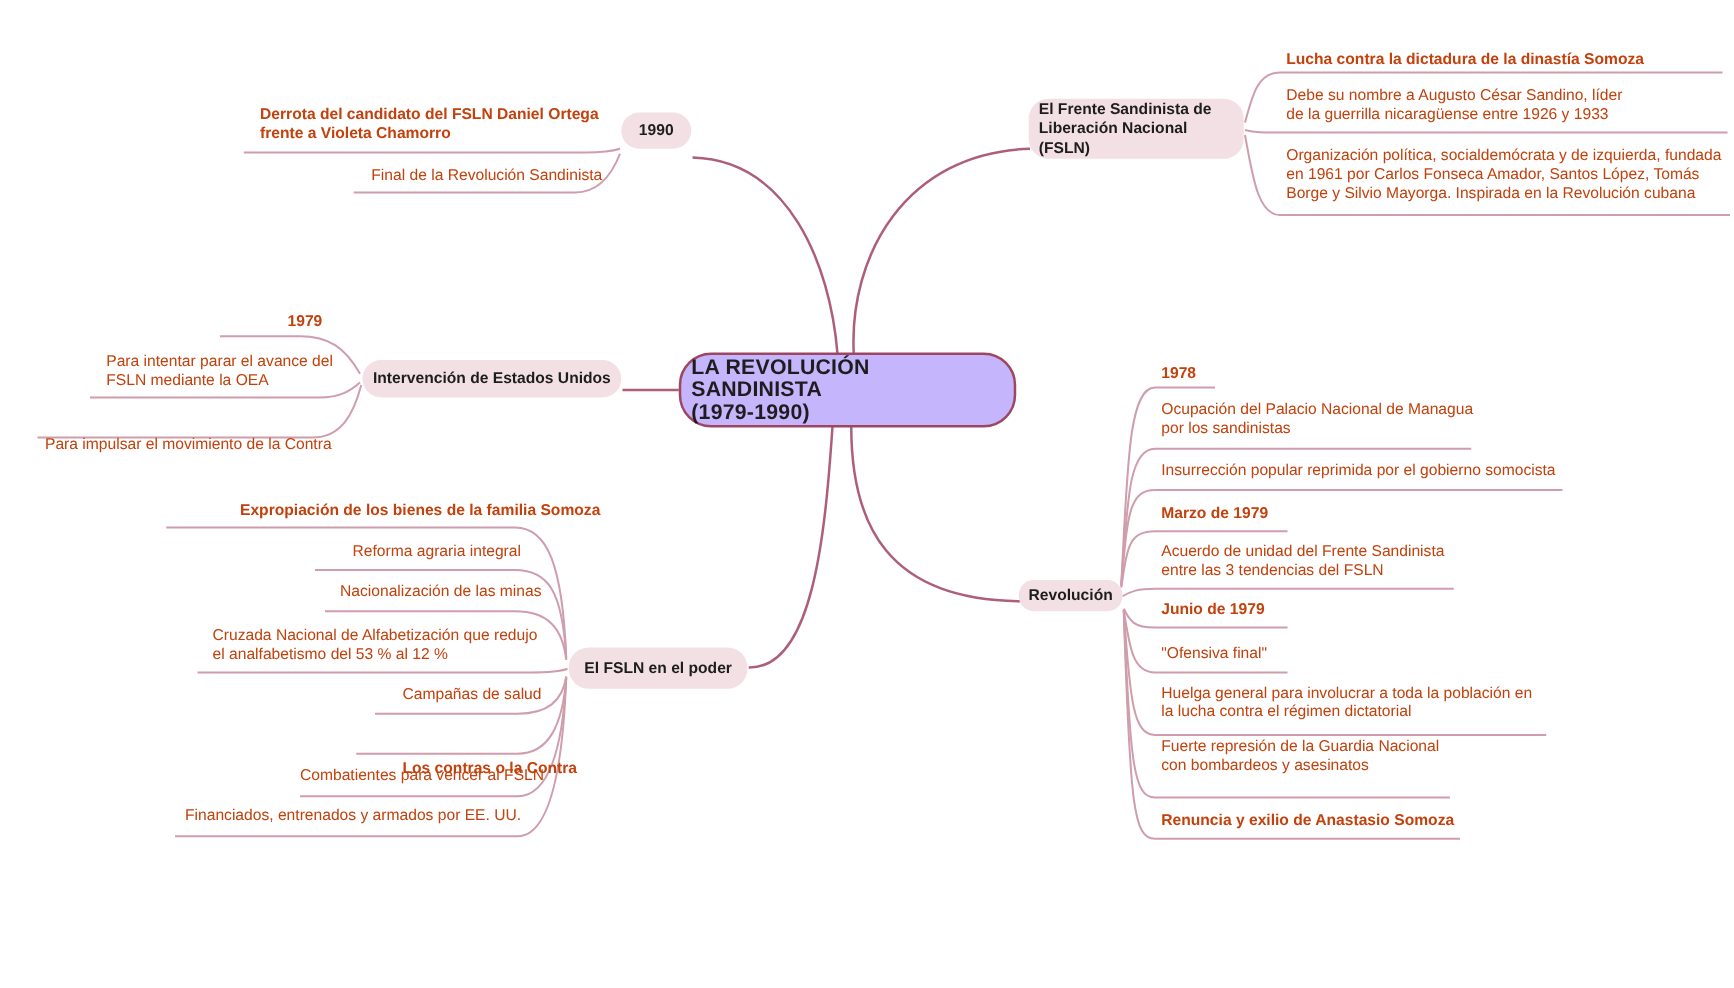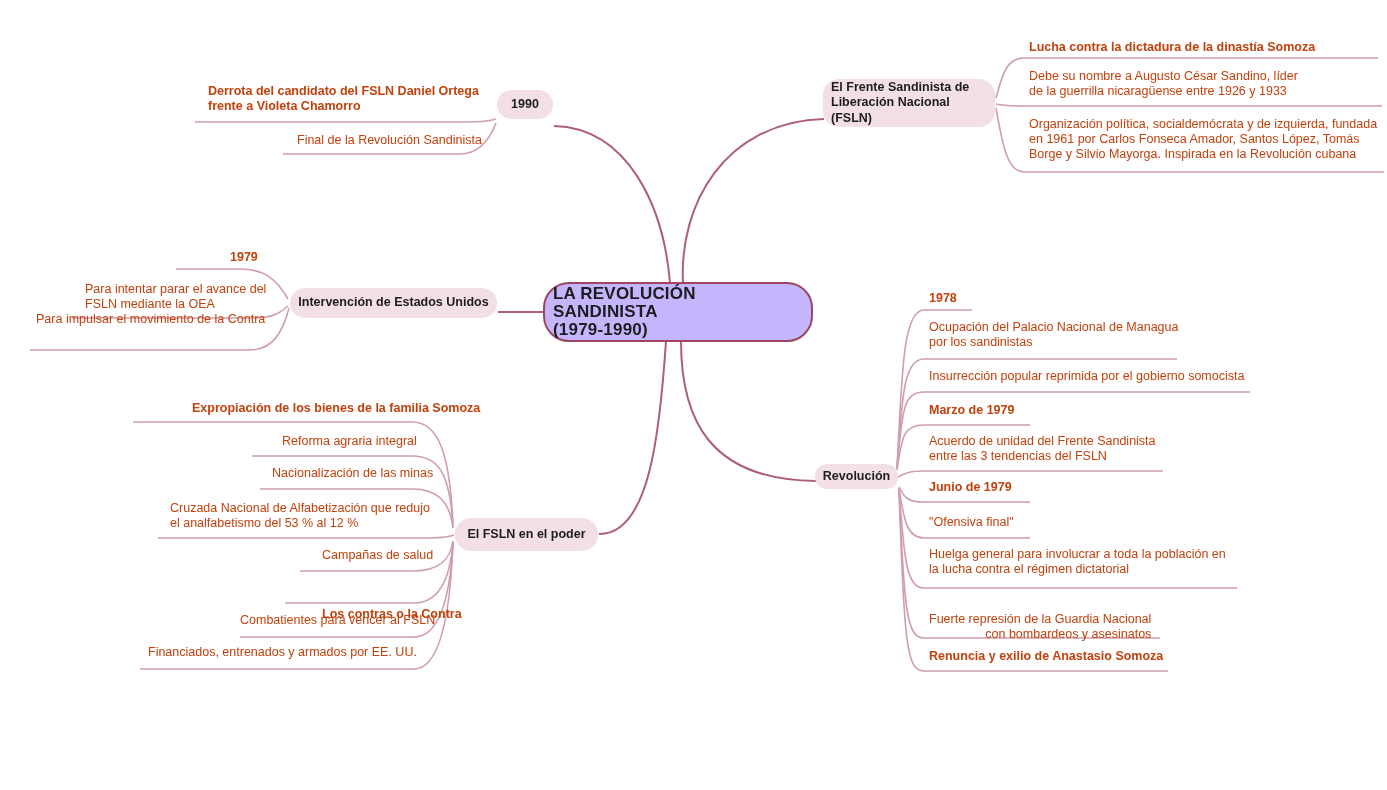"Para impulsar el movimiento de" div.leaf { top: 312px -> 348px }
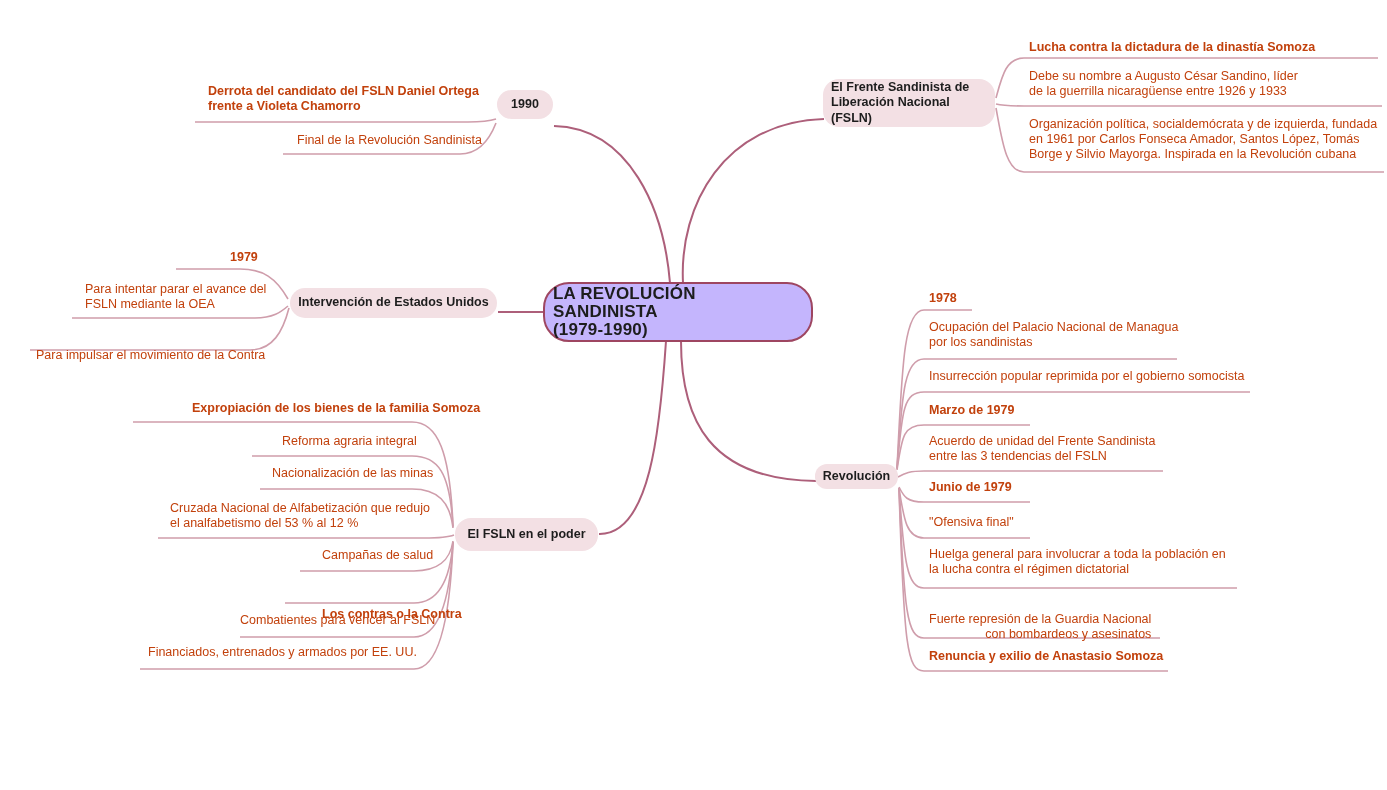"Fuerte represión de la Guardia" div.leaf { text-align: right -> none; top: 612px -> 590px }
